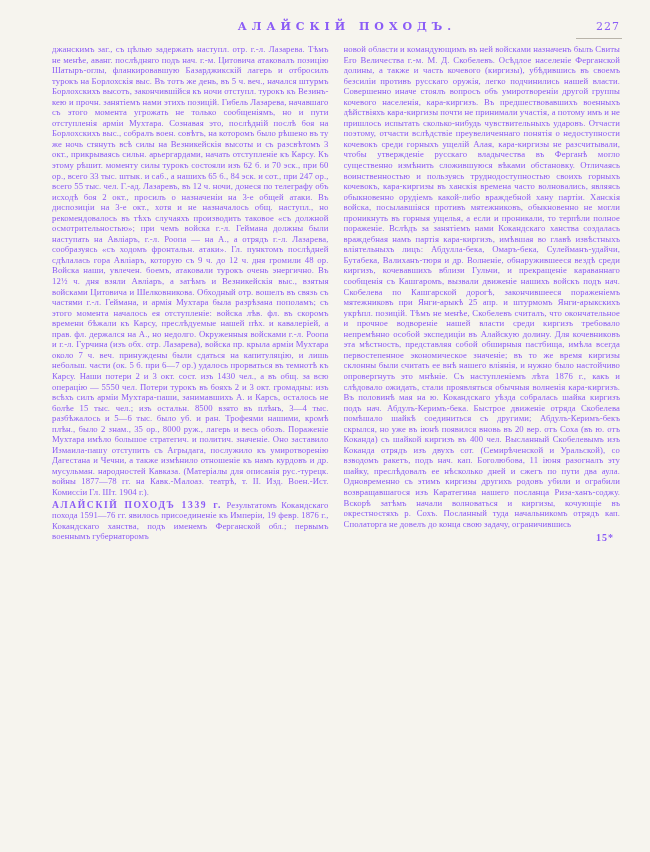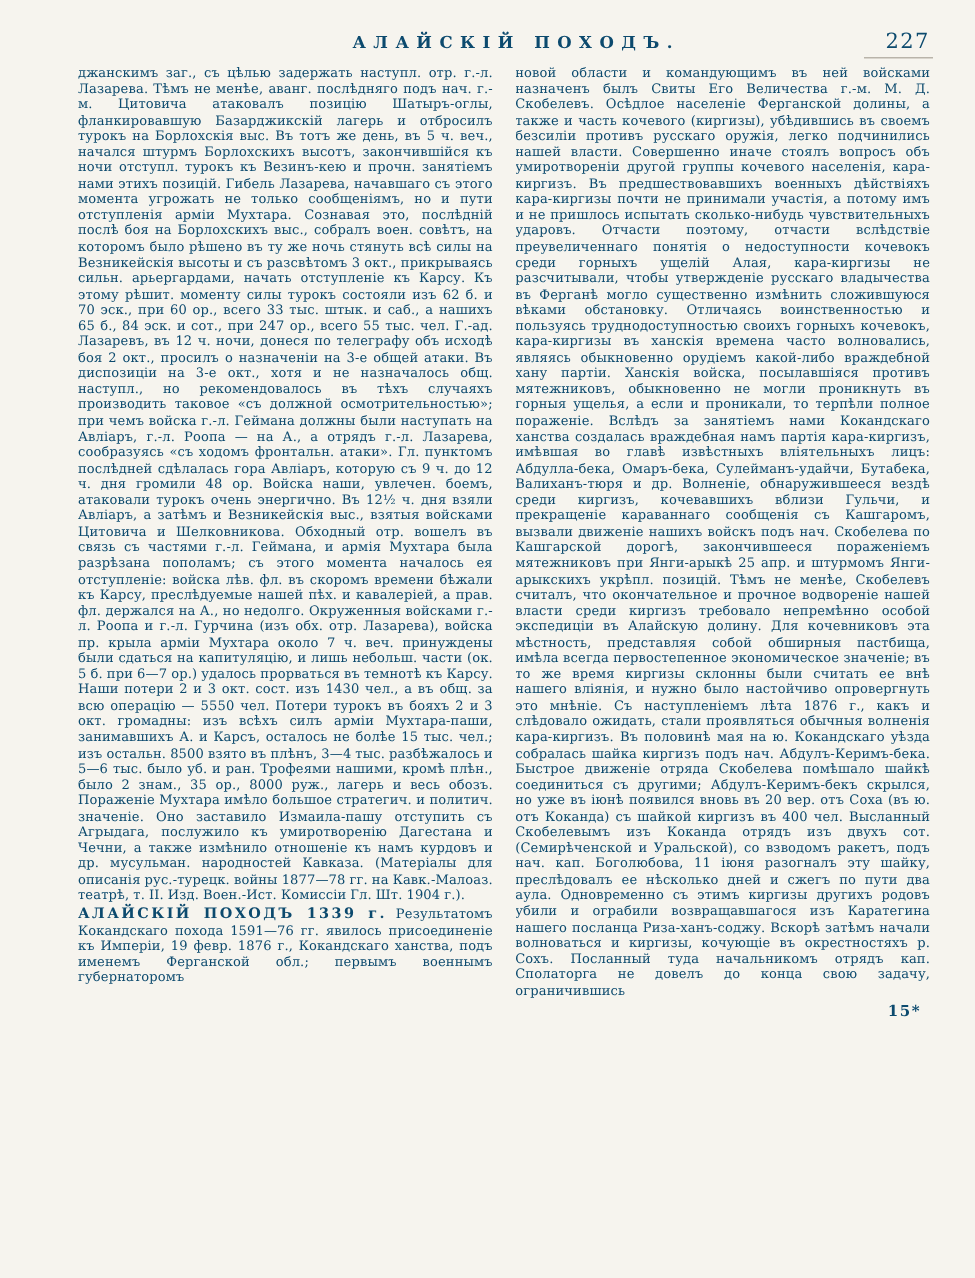"АЛАЙСКІЙ ПОХОДЪ." .page { color: #0c4a6e -> #8b5cf6 }
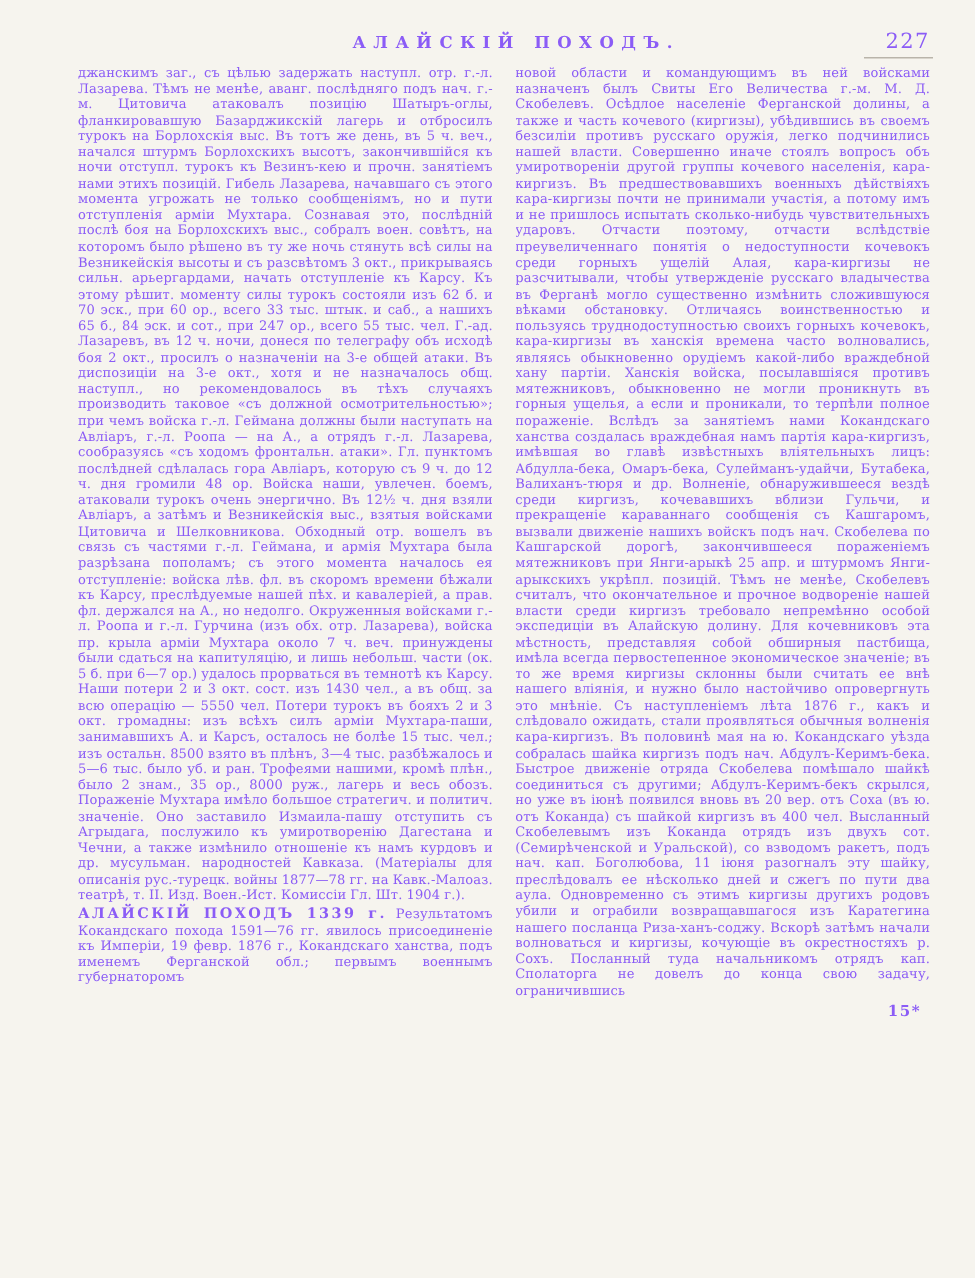"227" .page-number { font-size: 14px -> 11px }
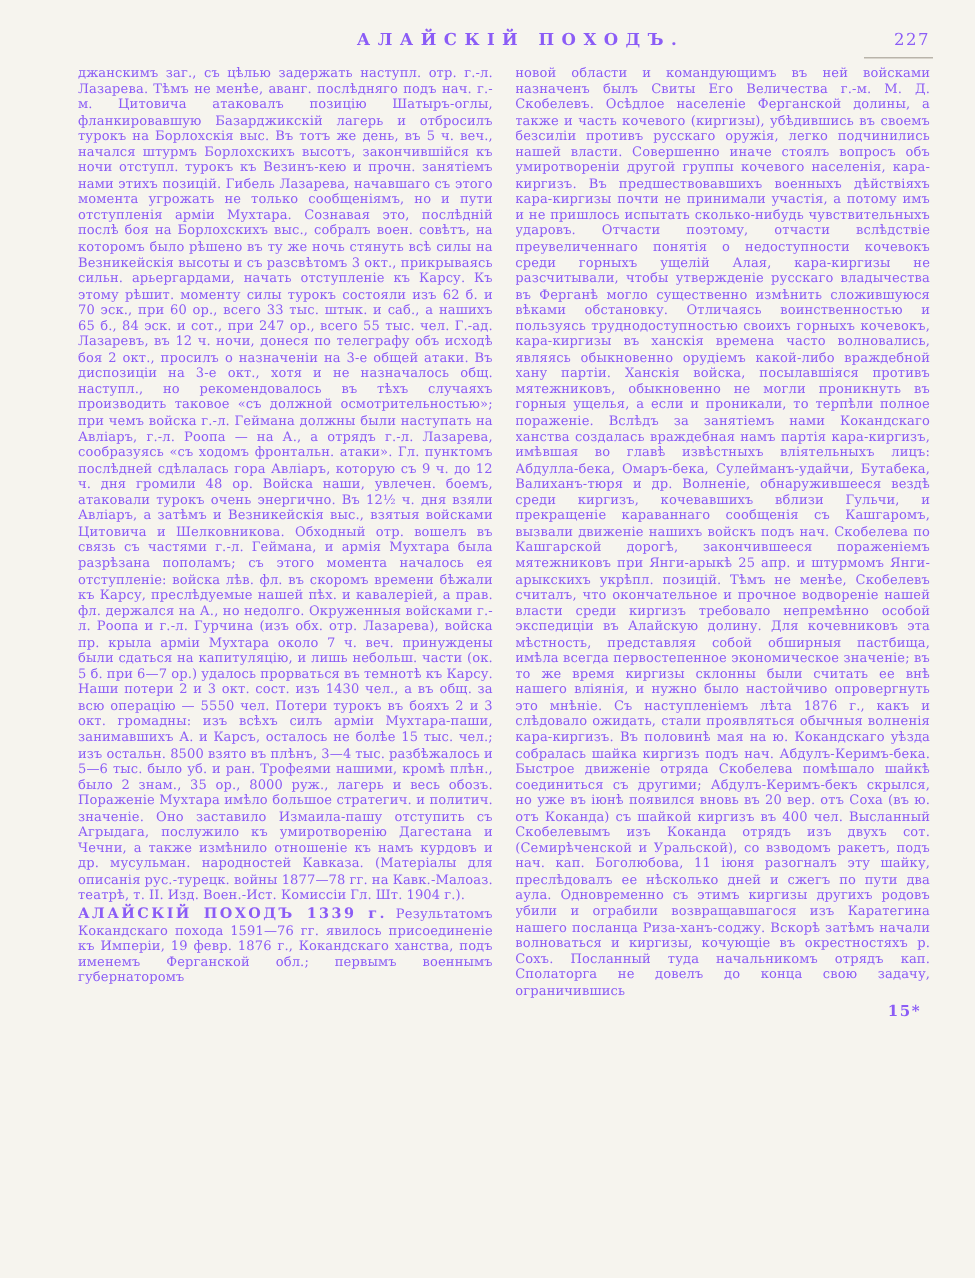"джанскимъ заг., съ цѣлью задержать" .col { font-family: none -> Liberation Serif, serif }
